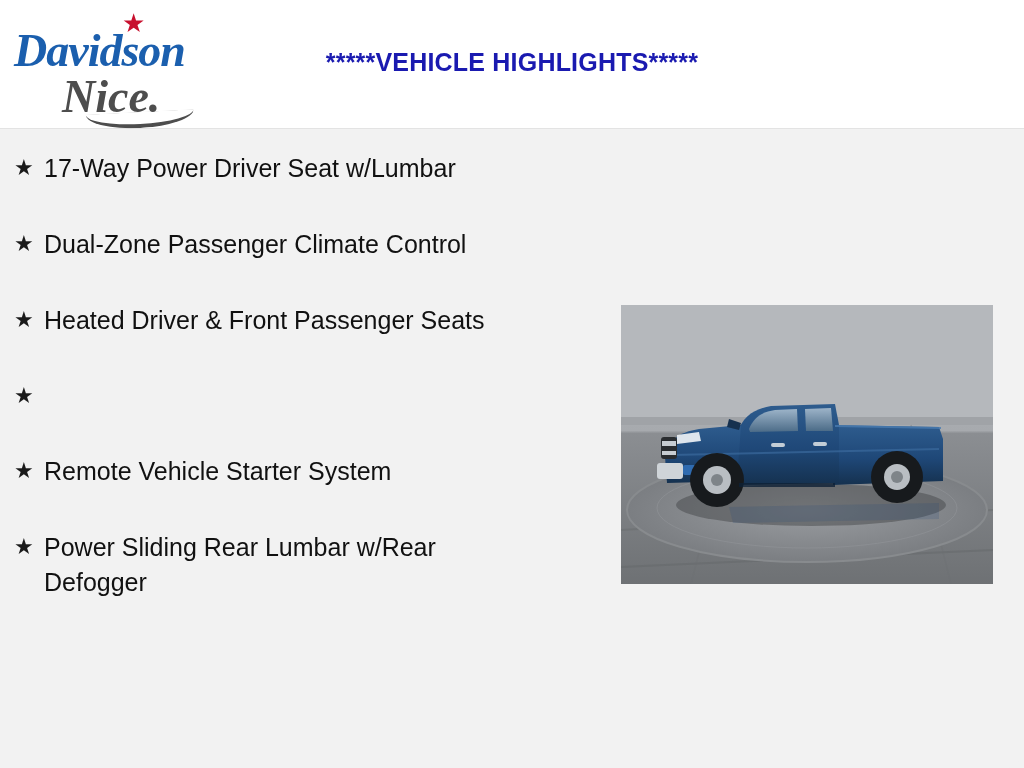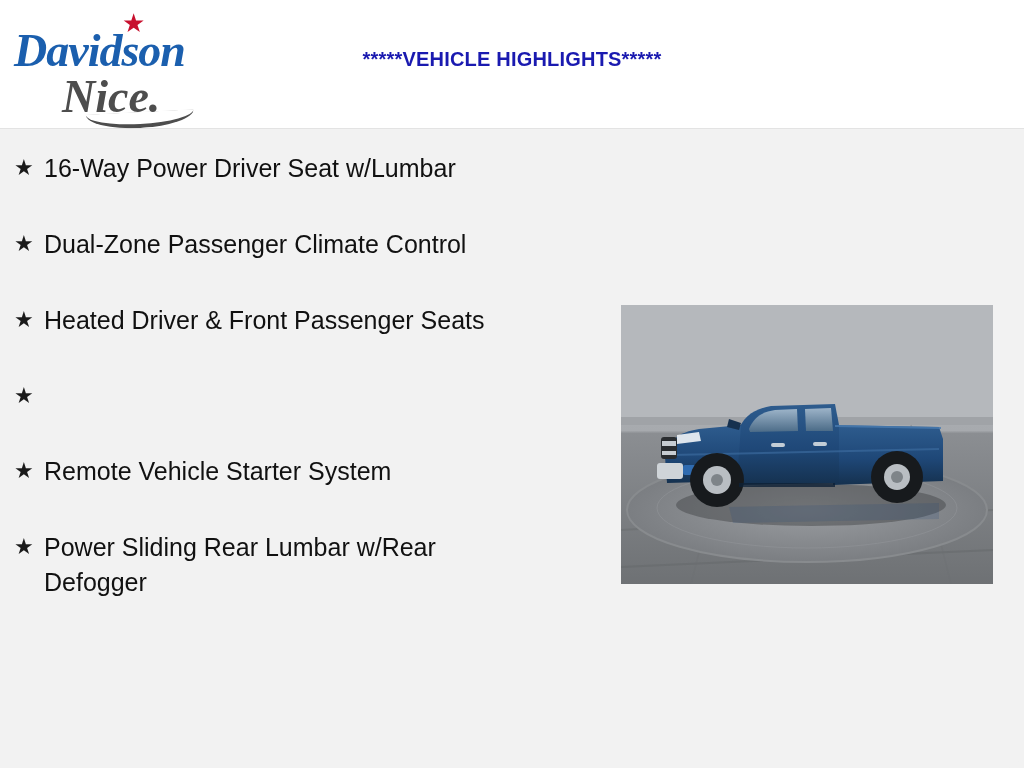"*****VEHICLE HIGHLIGHTS*****" .header-title { font-size: 20px -> 25px }
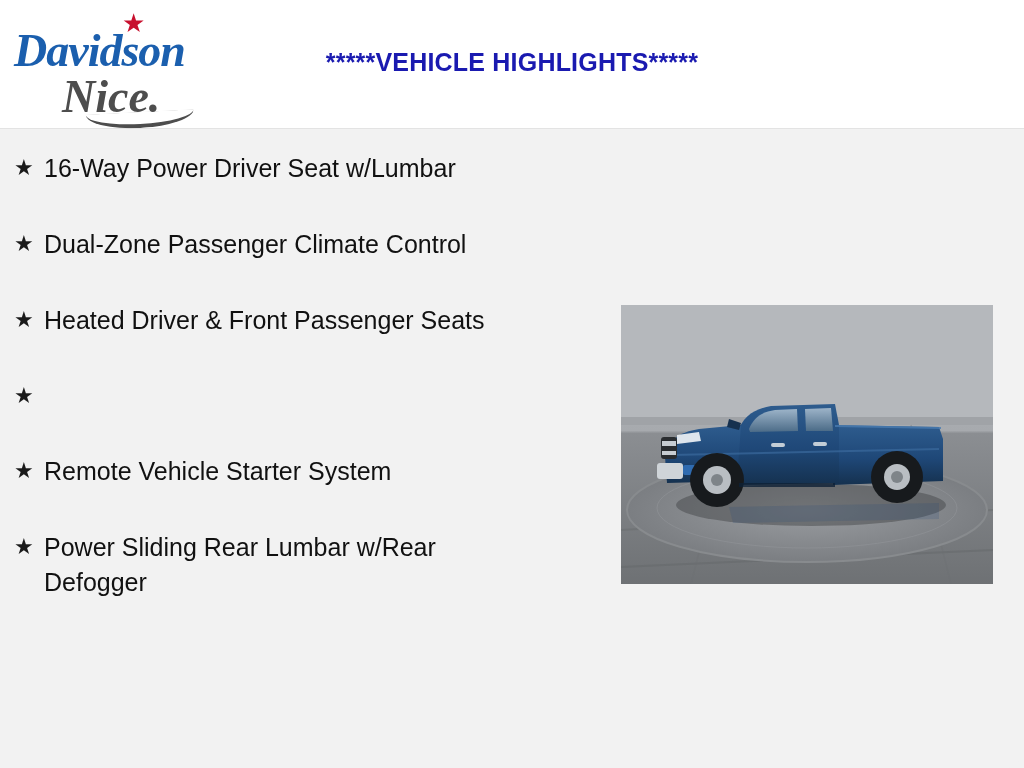"16-Way Power Driver Seat w/Lumbar" div.hl-text { text: 16-Way -> 17-Way }
